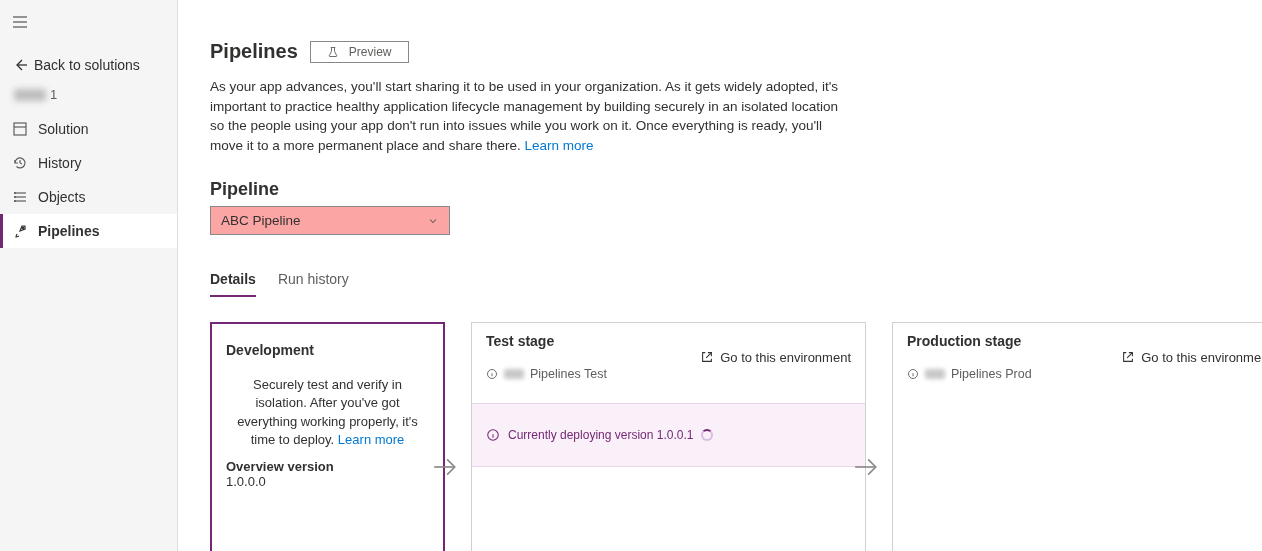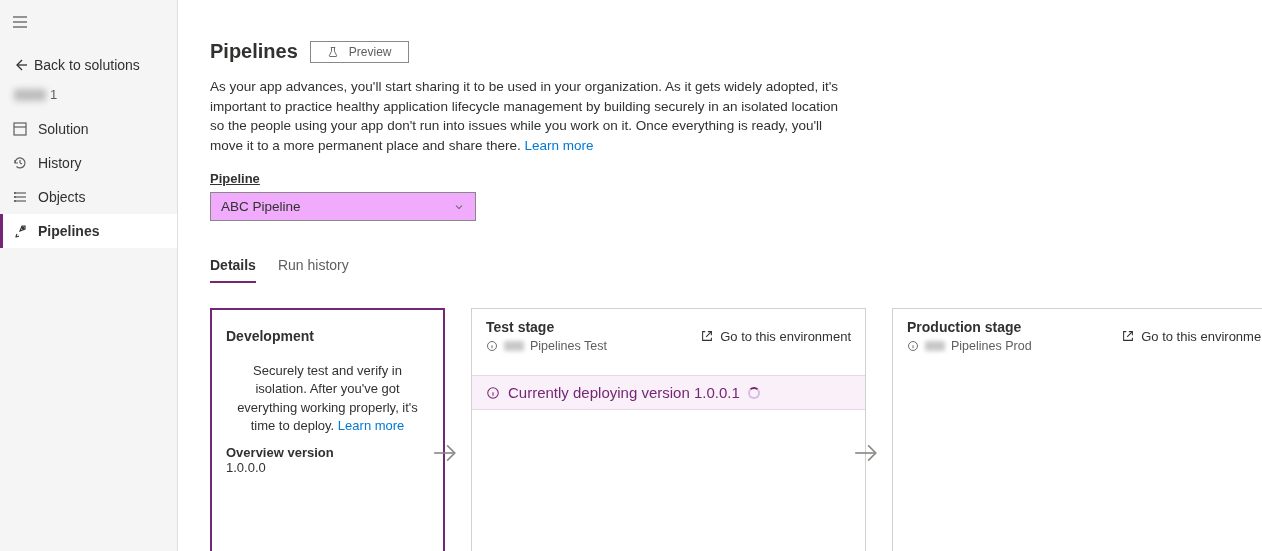"Pipeline" .field-label { font-size: 13px -> 18px; margin-top: 16px -> 24px; text-decoration: underline -> none }
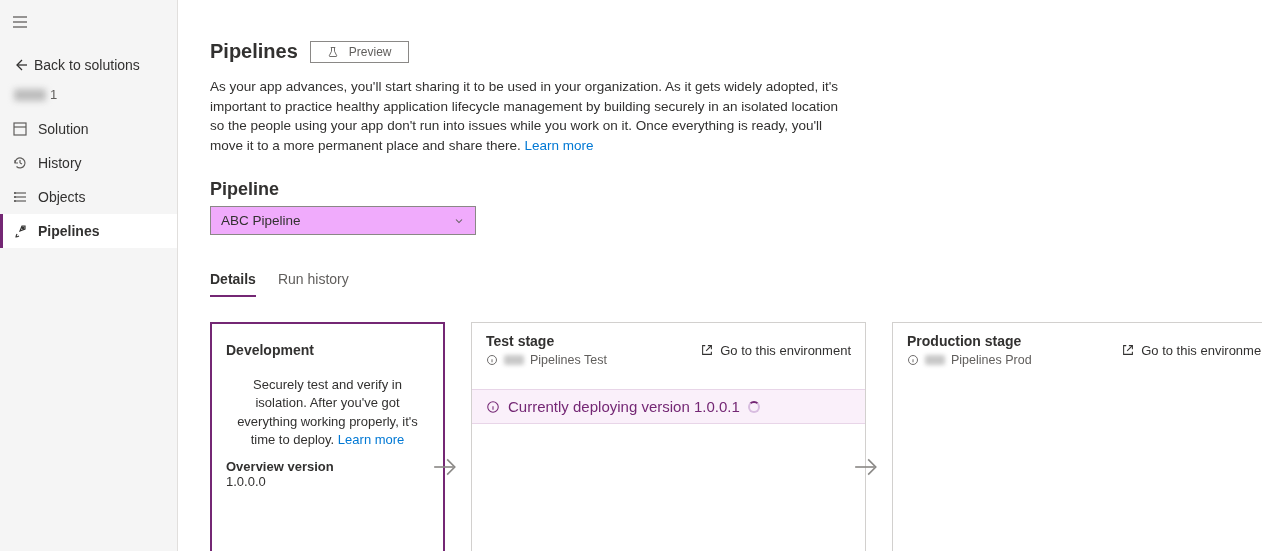"ABC Pipeline" .dropdown { background: #f0abfc -> #fca5a5; width: 266px -> 240px }
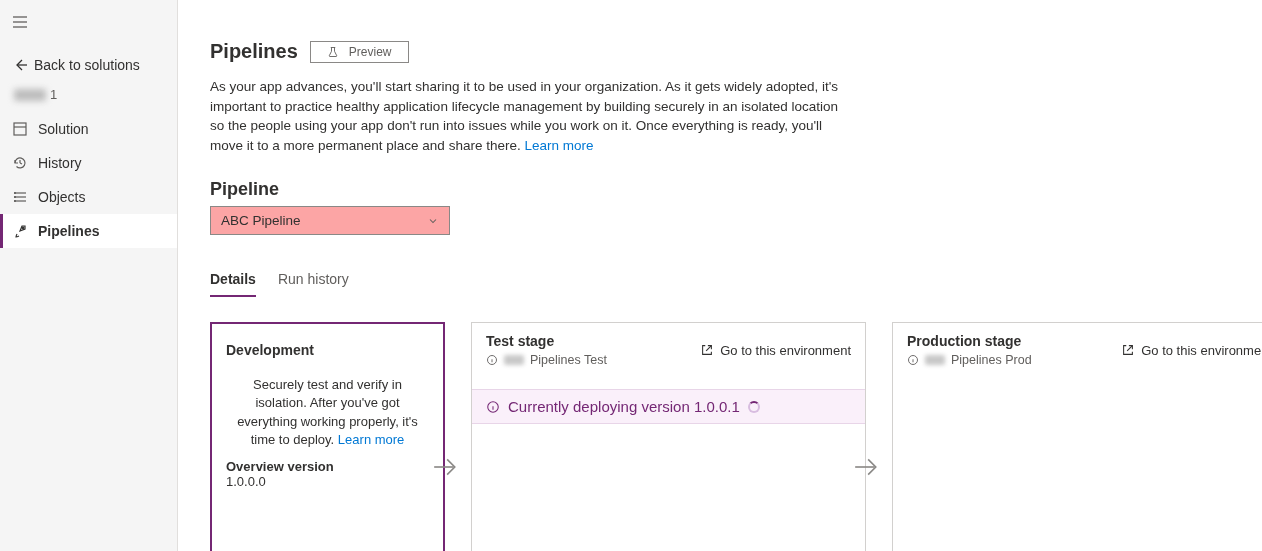"Pipelines Test" .env-row { margin-top: 4px -> 18px }
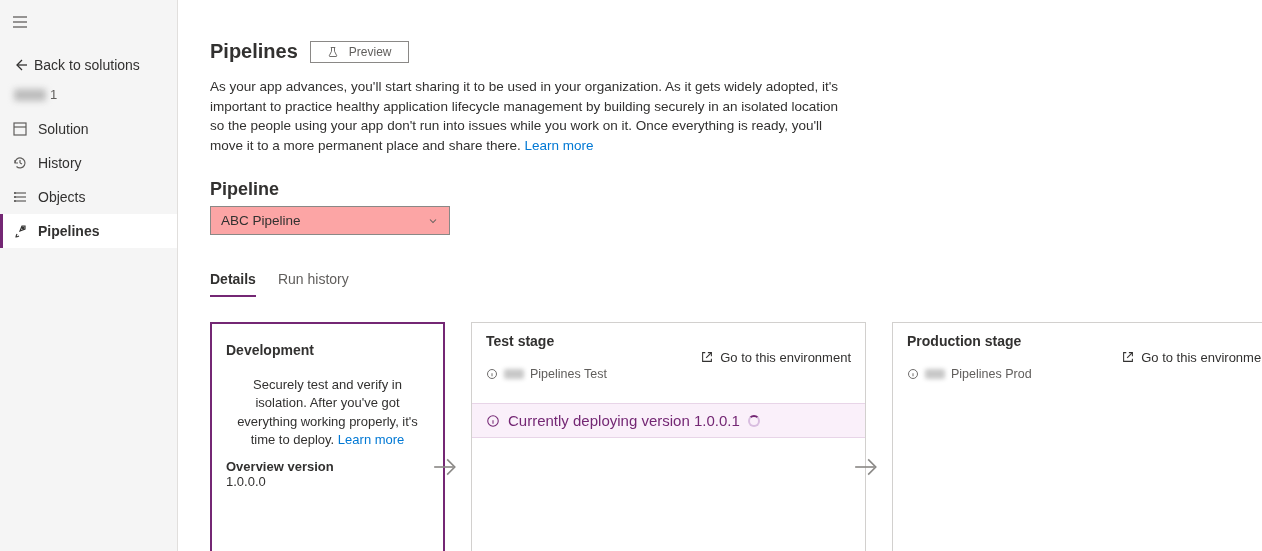"Currently deploying version 1.0.0.1" .deploying-bar { font-size: 15px -> 12px; padding: 8px 14px -> 24px 14px }
